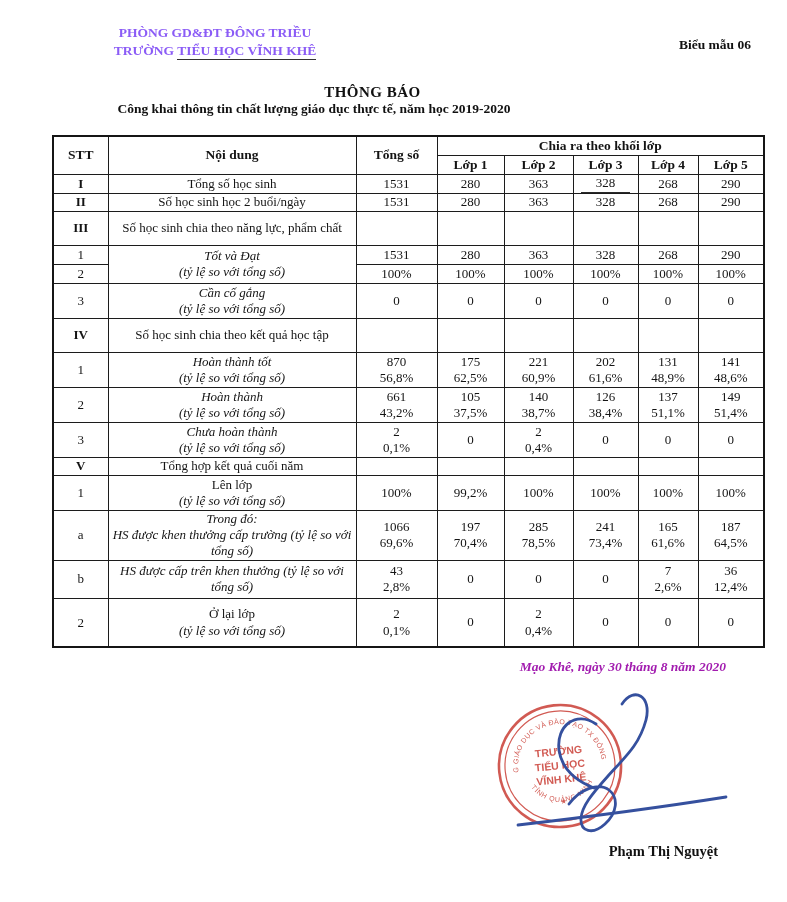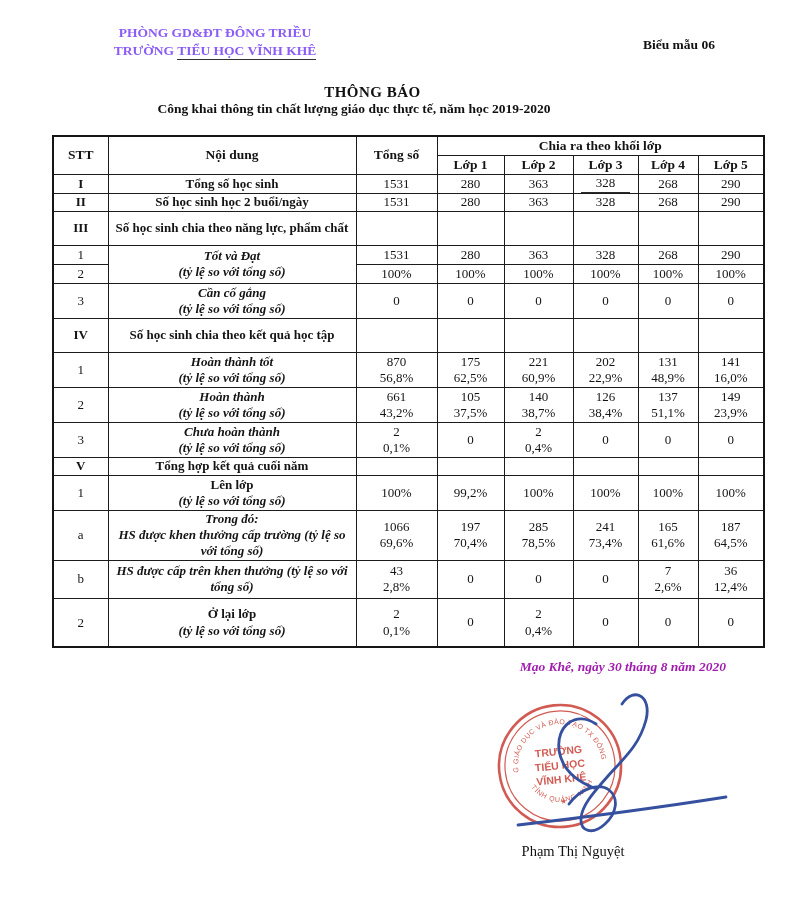"Biểu mẫu 06" .form-no { left: 624px -> 660px }
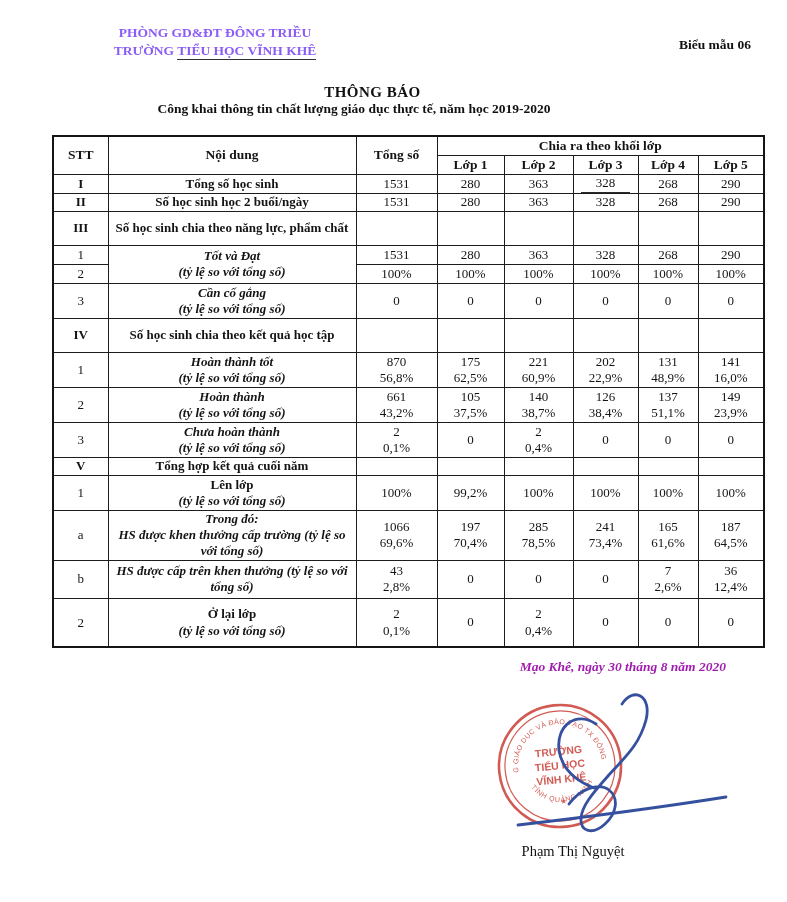"Công khai thông tin chất" .doc-subtitle { padding-left: 40px -> none }
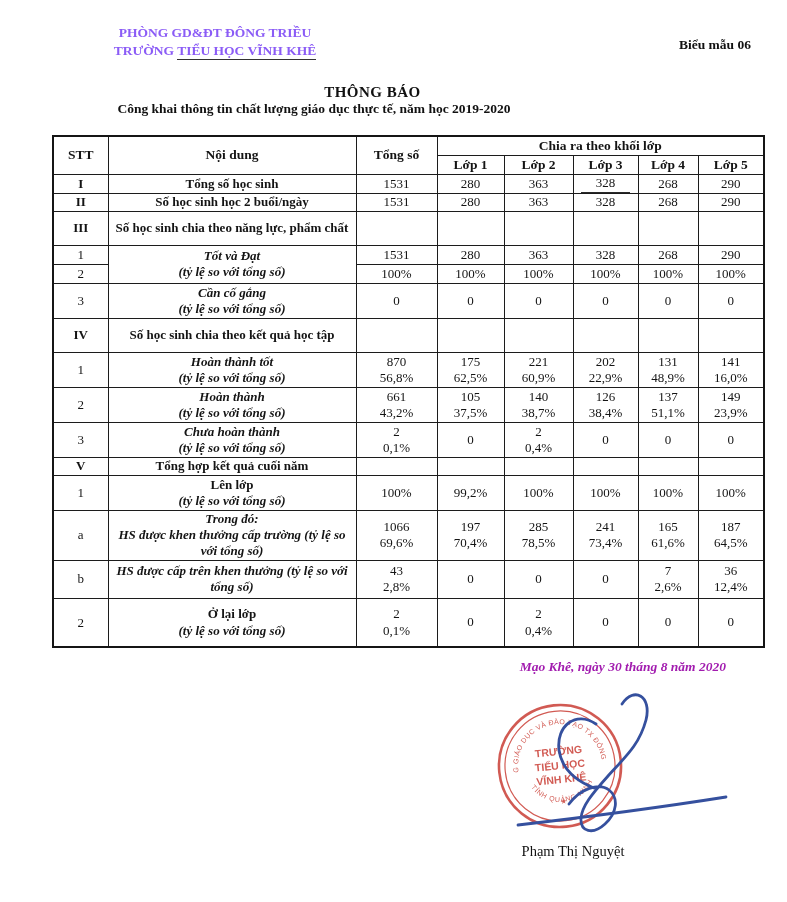"Tổng số học sinh" .cw { font-weight: bold -> normal }
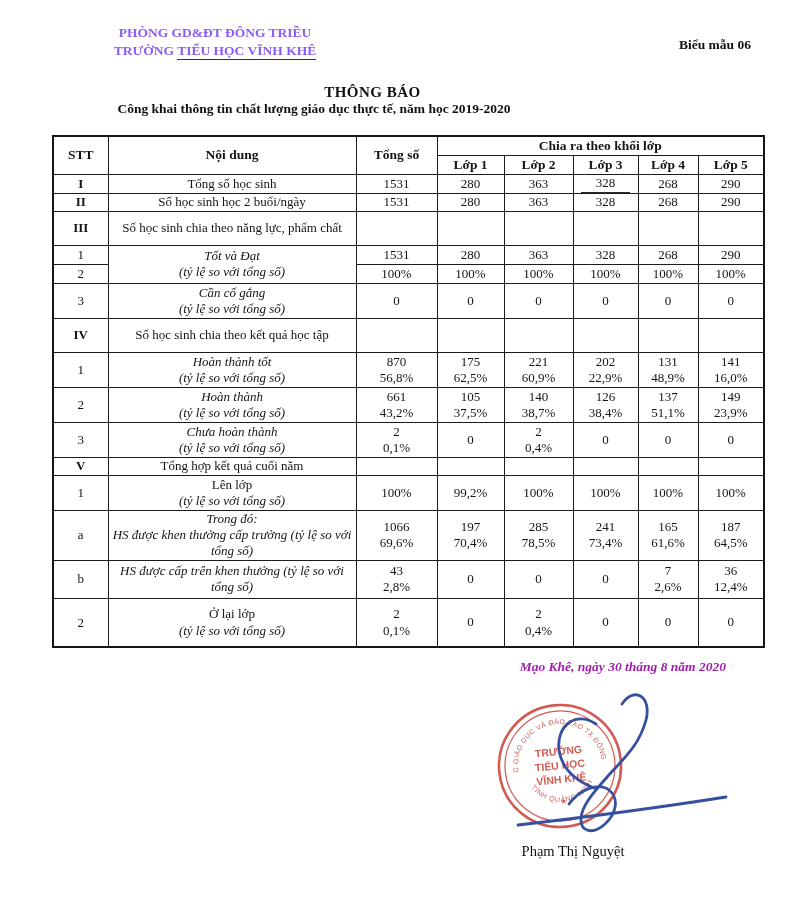"202" td.val { text: 22,9% -> 61,6% }
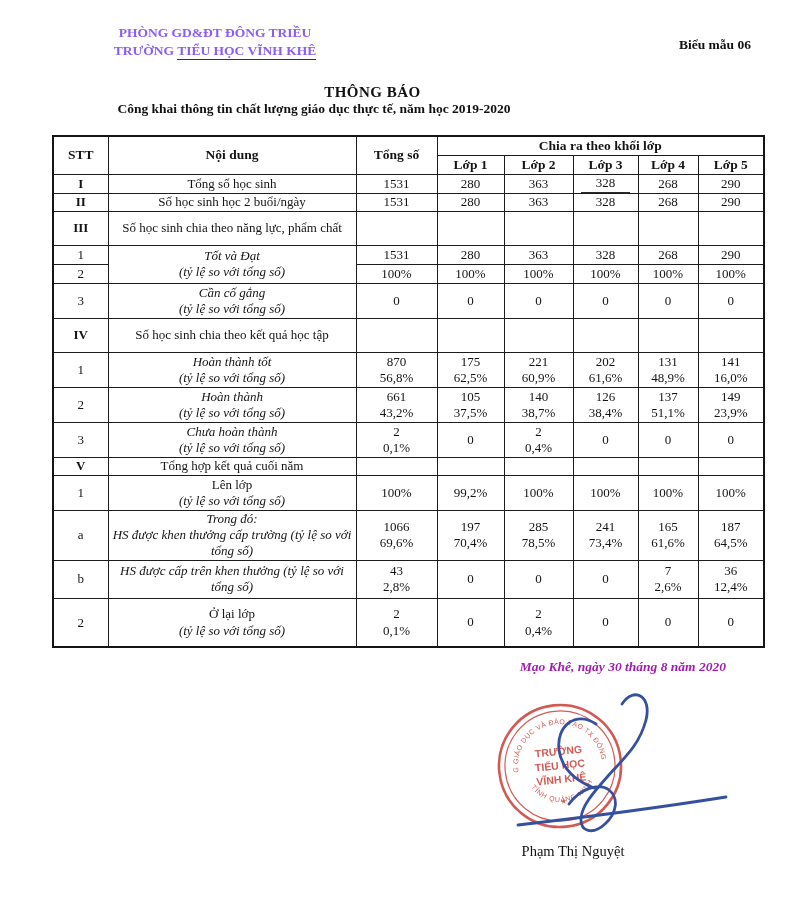"141" td.val { text: 16,0% -> 48,6% }
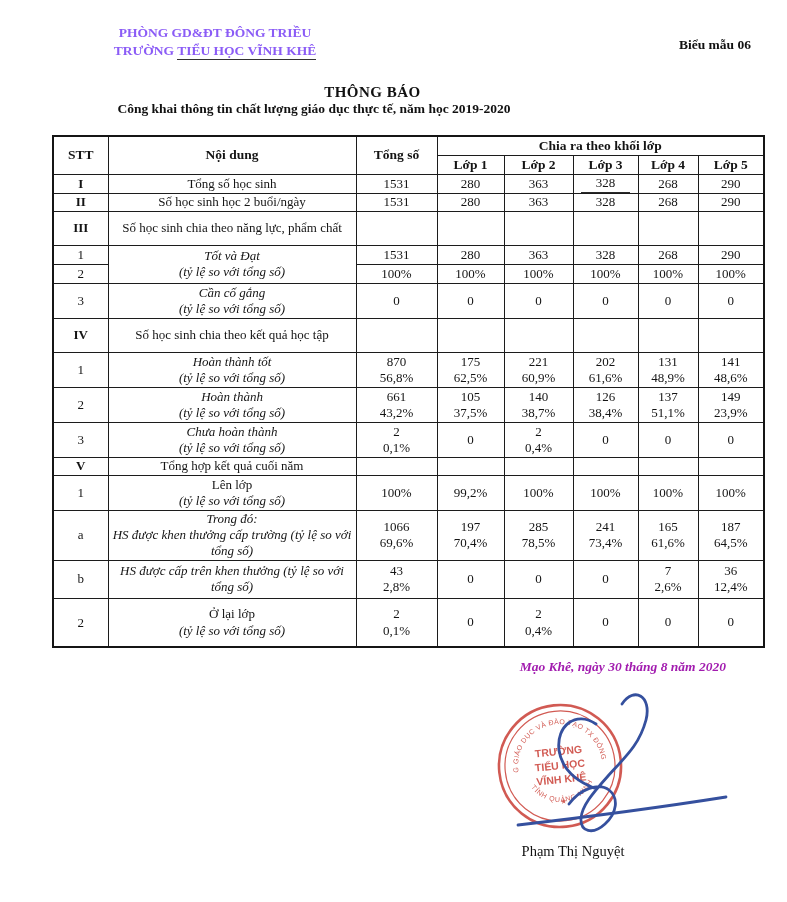"149" td.val { text: 23,9% -> 51,4% }
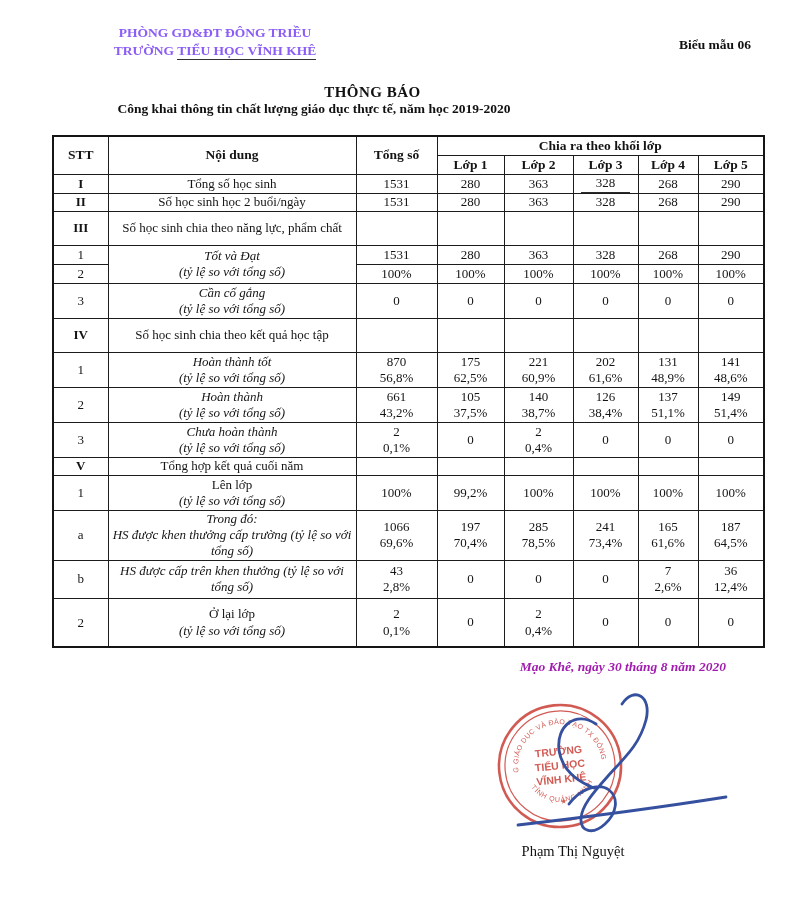"Phạm Thị Nguyệt" .signer { font-weight: normal -> bold; text-align: center -> right }
